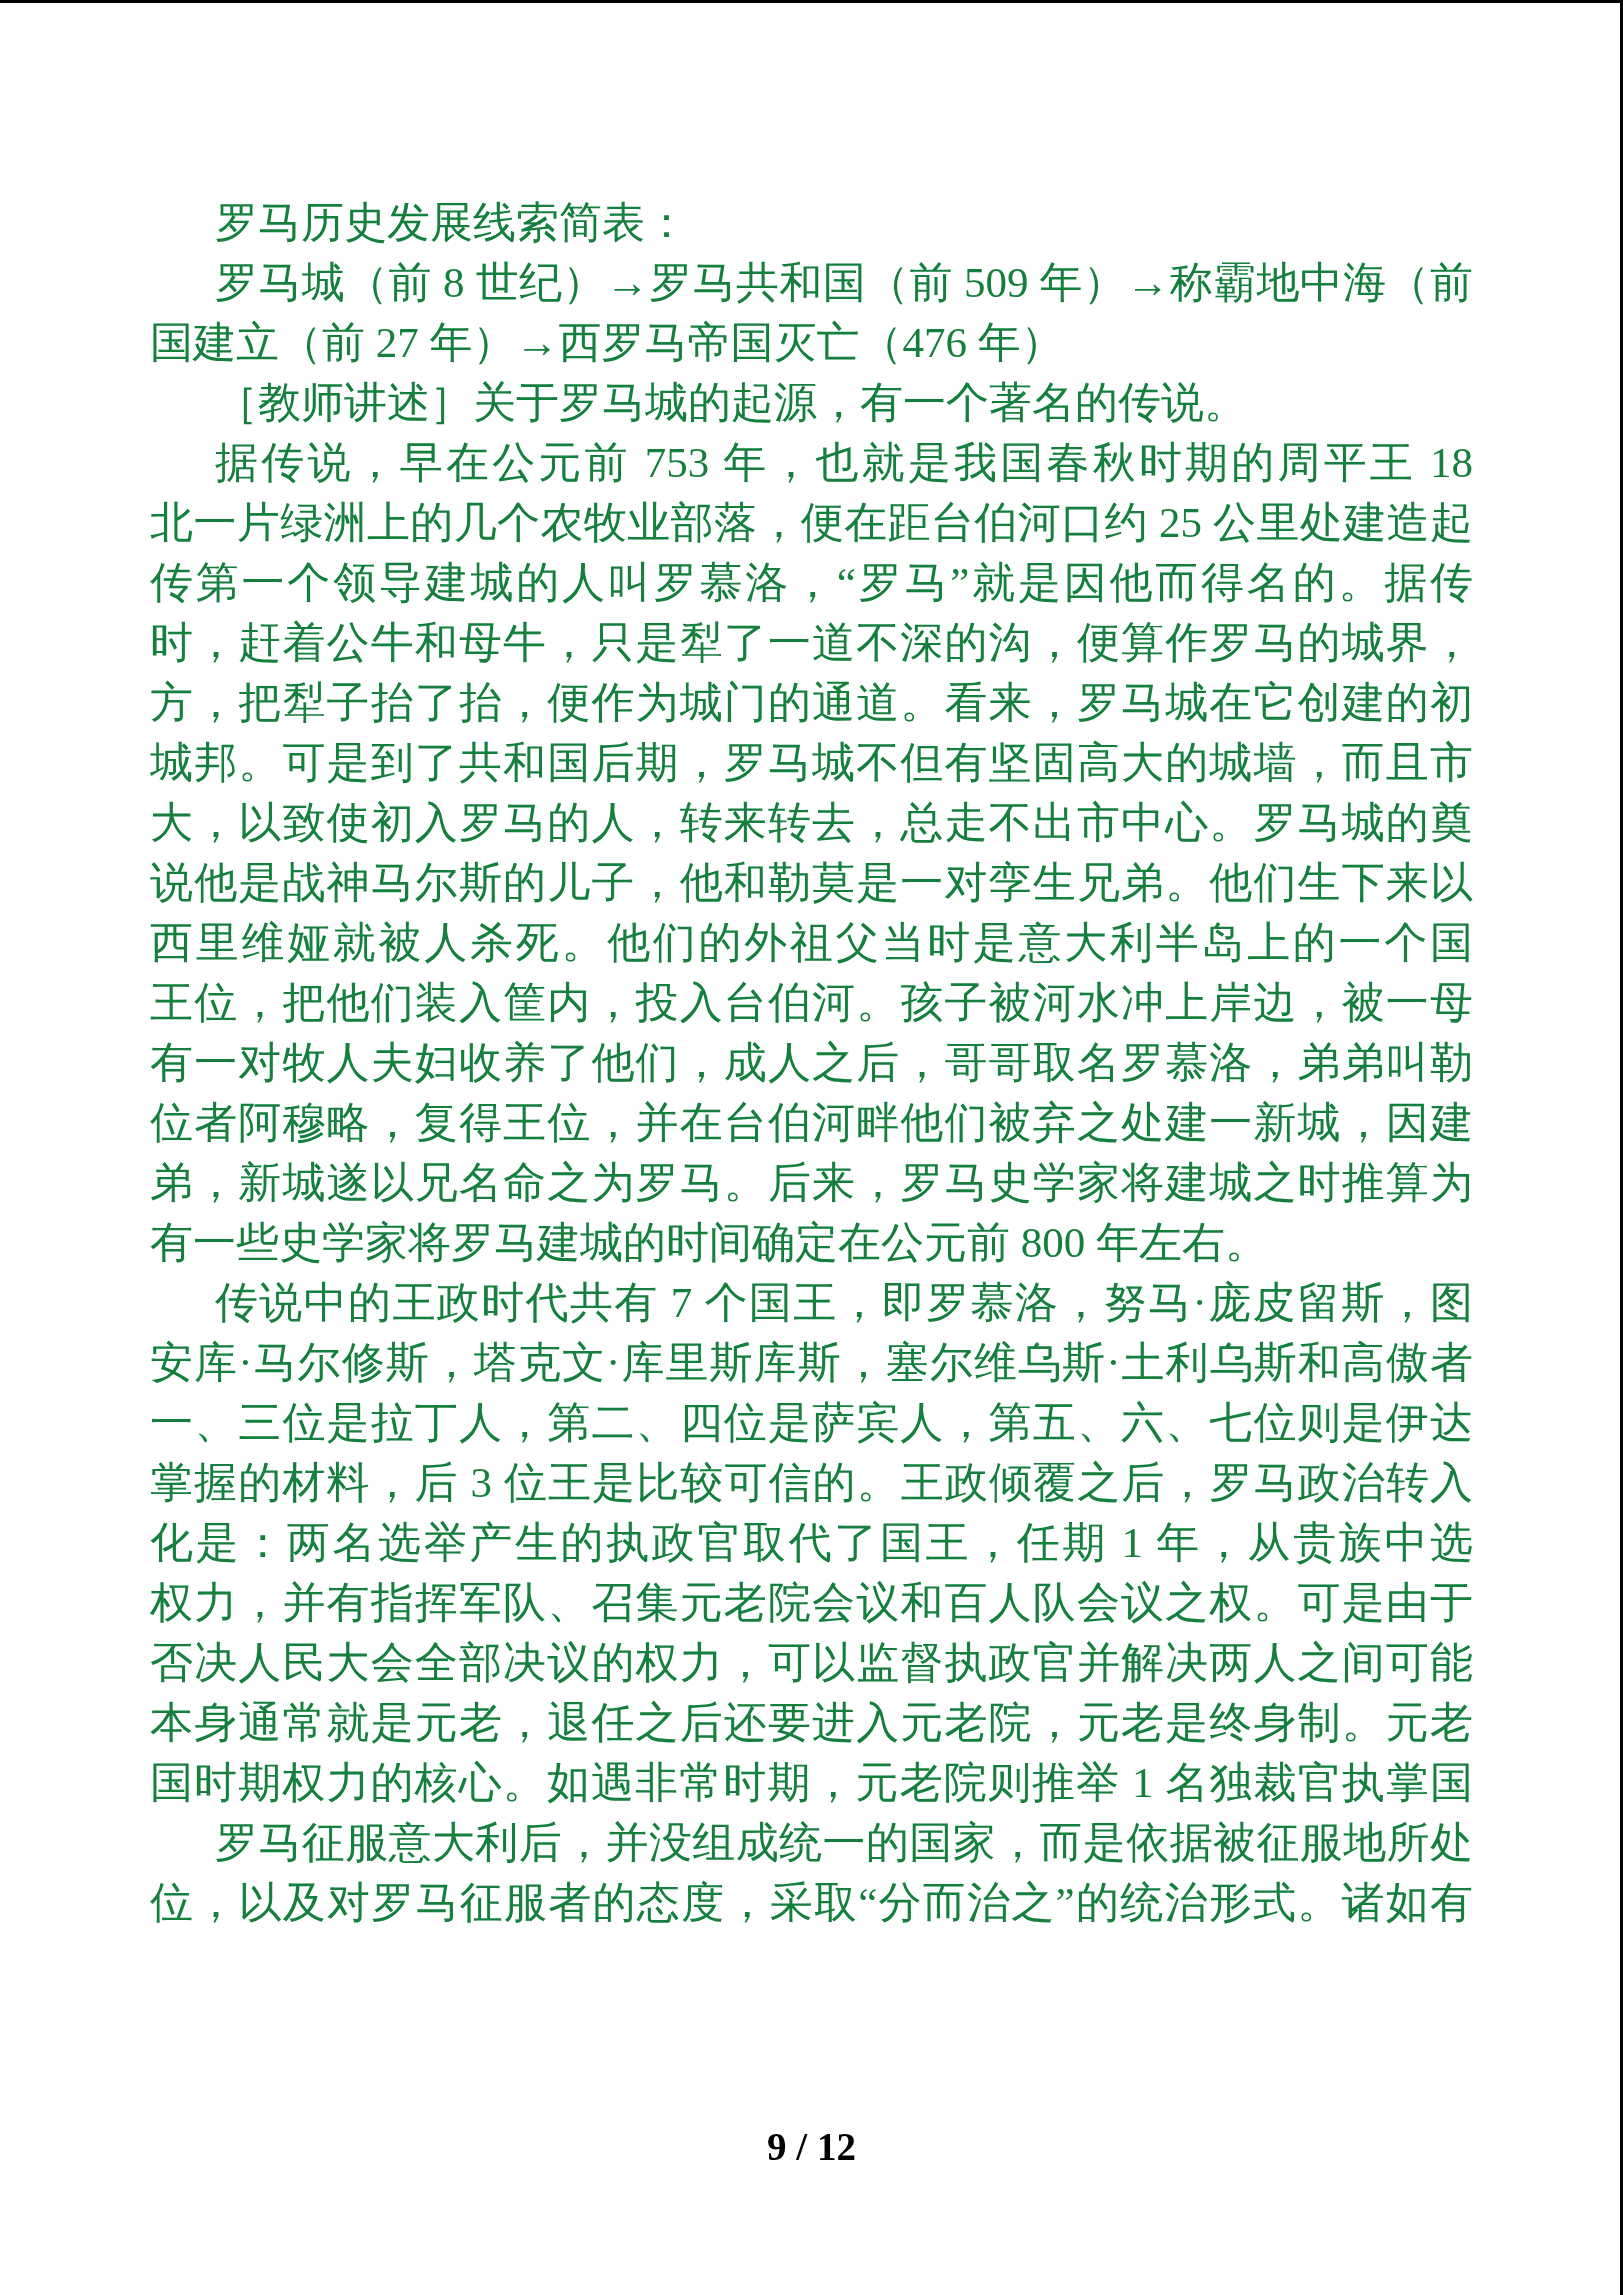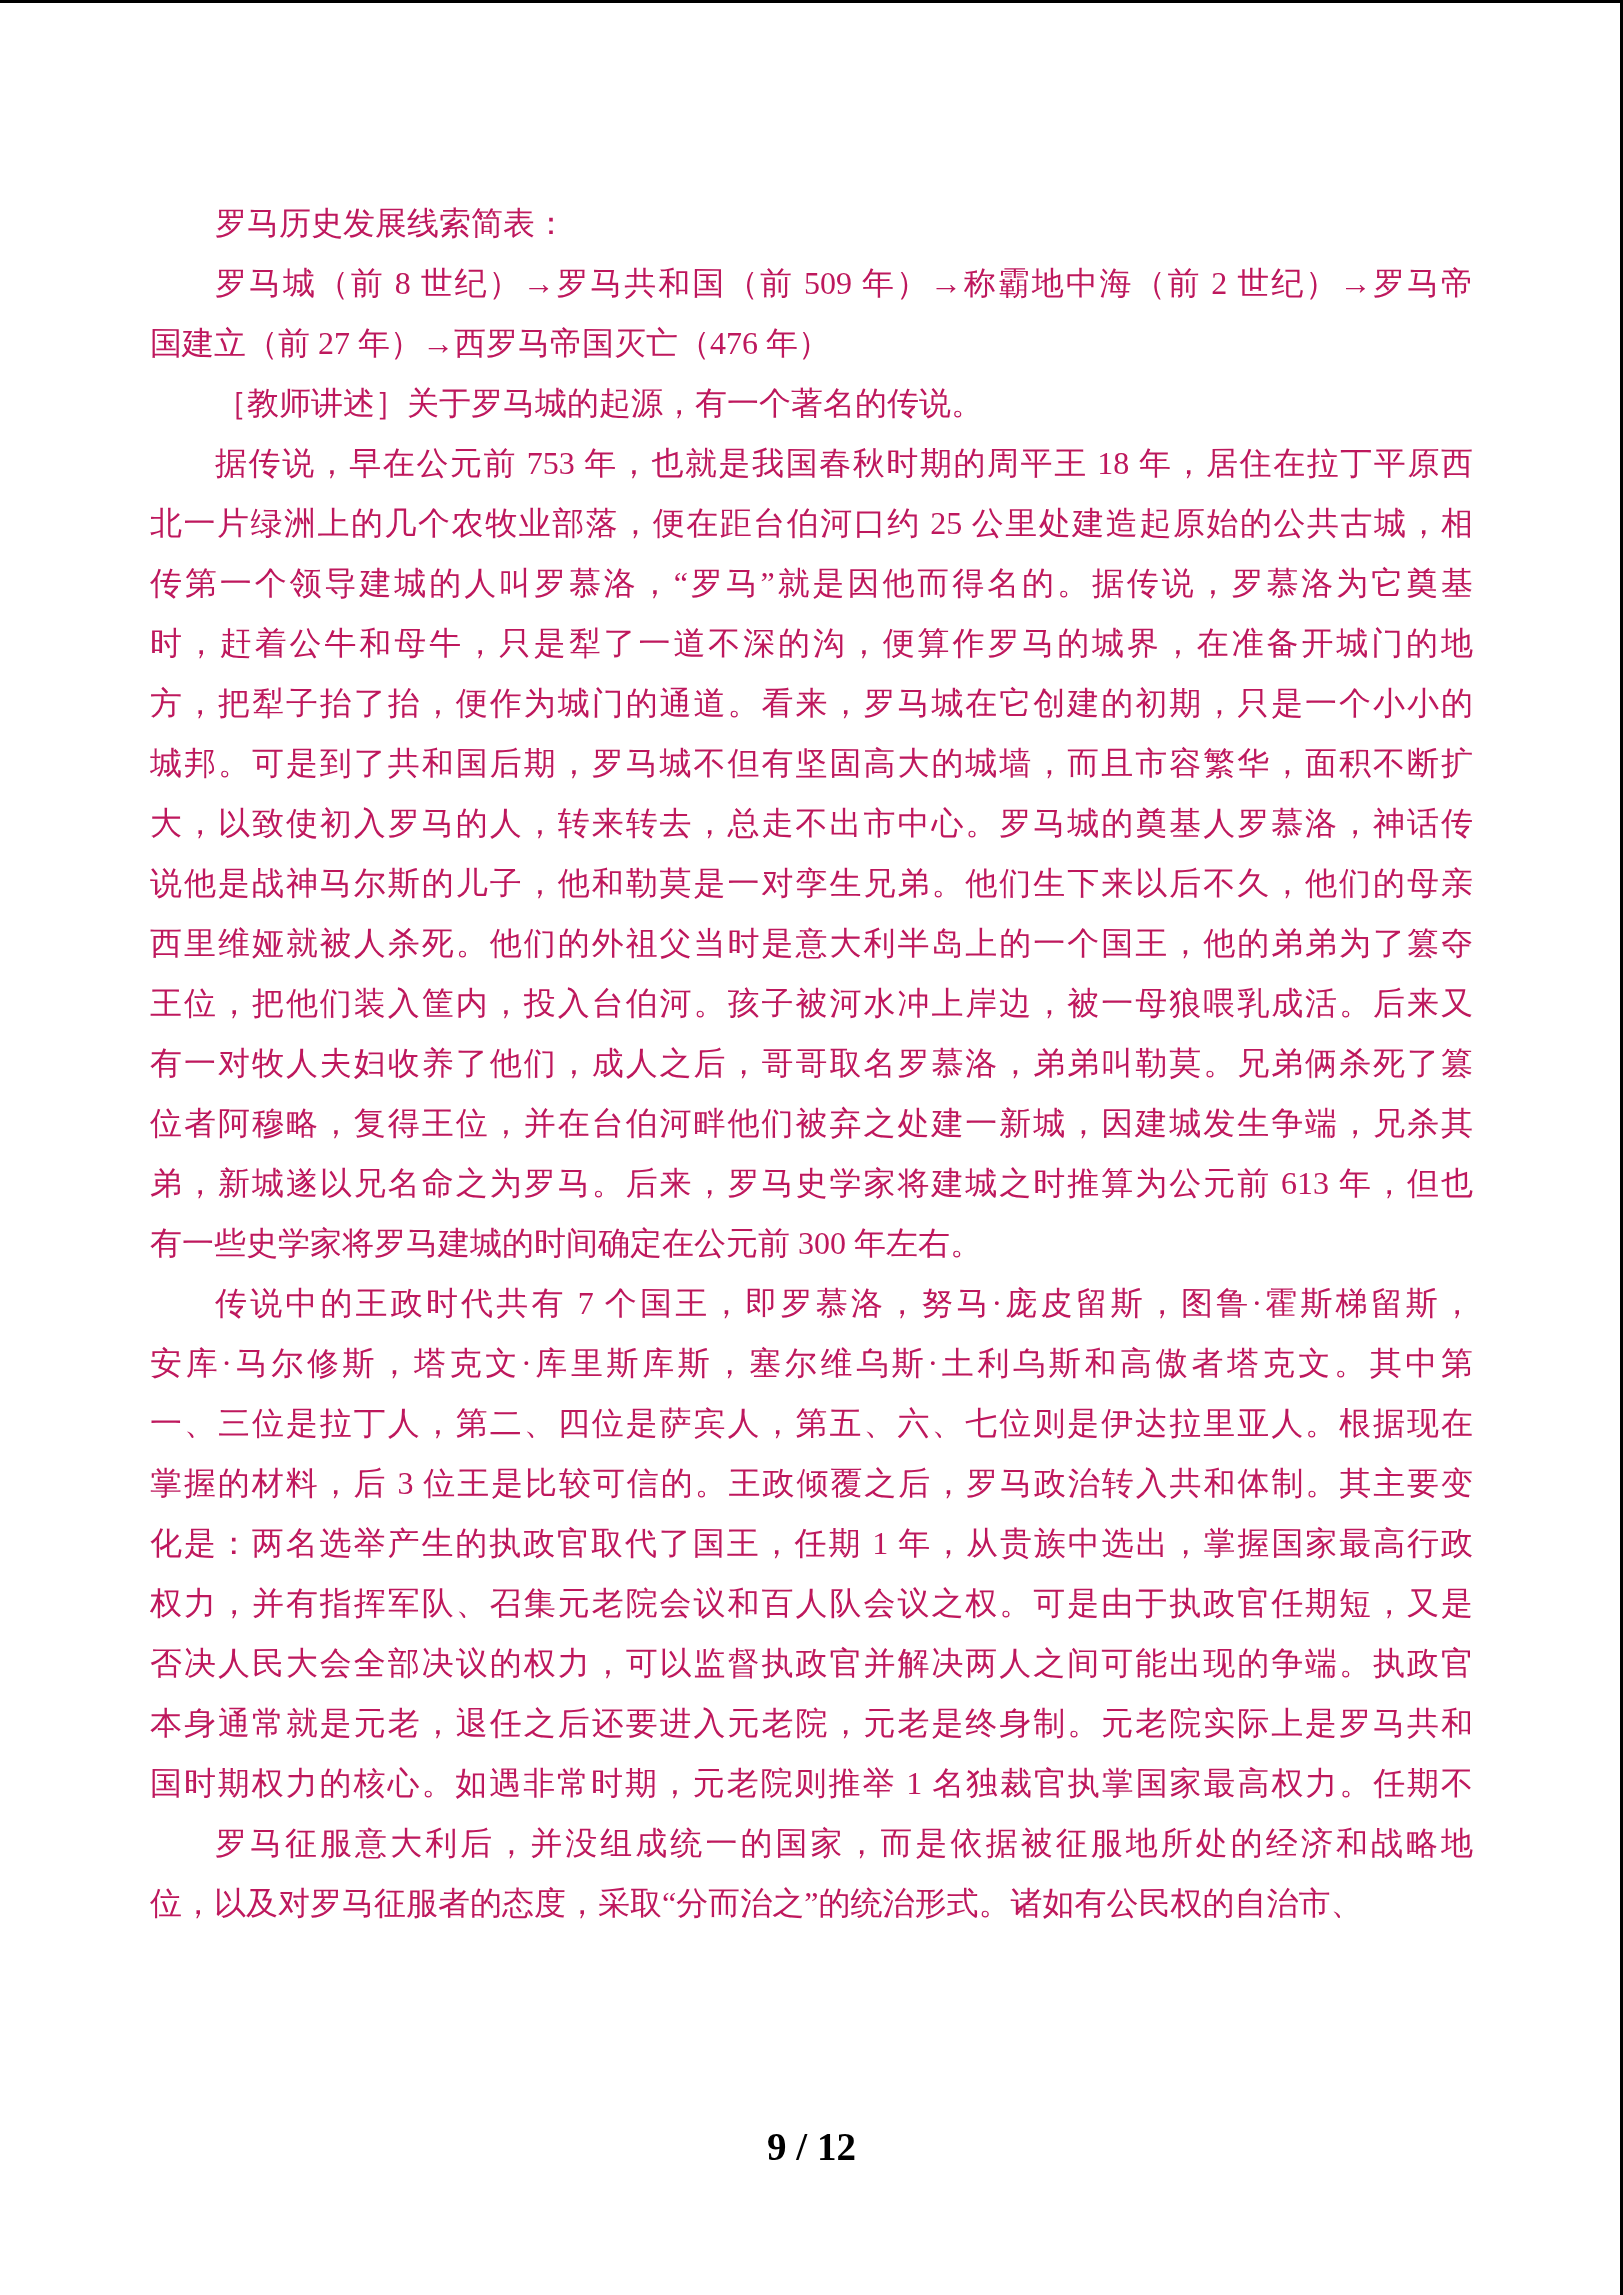"罗马历史发展线索简表：" .line { color: #be185d -> #15803d; font-size: 32px -> 43px }
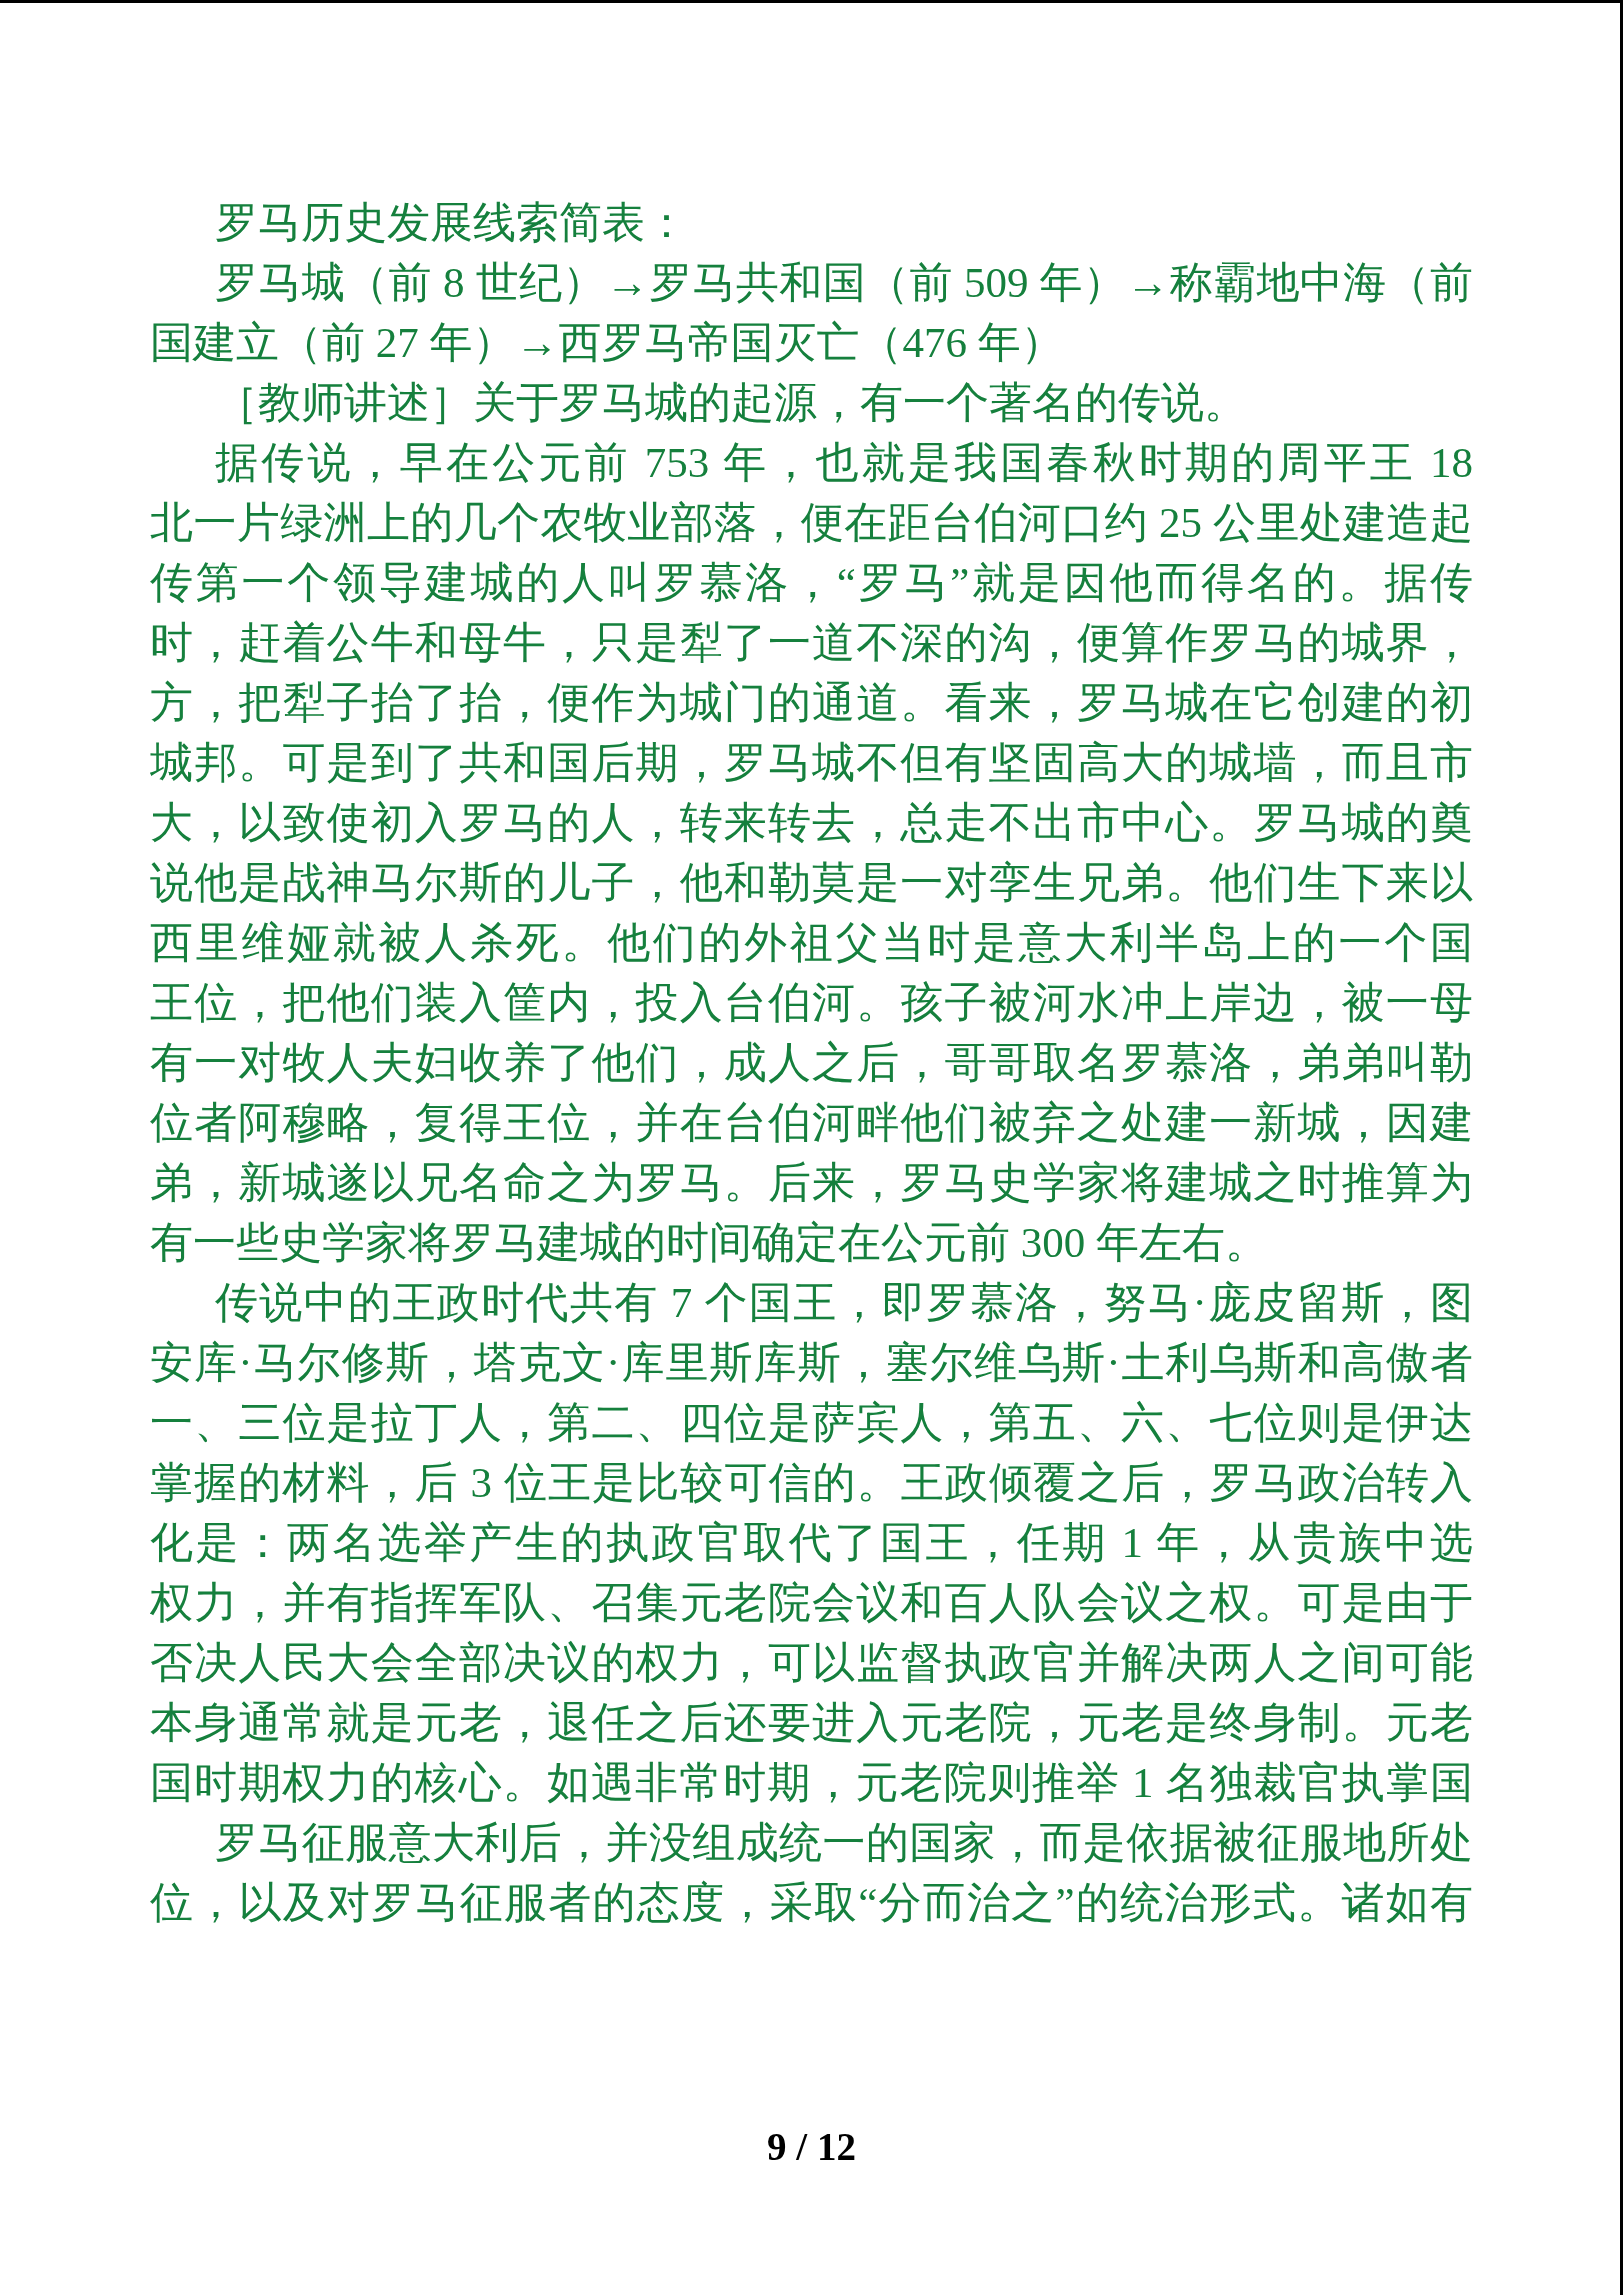"有一些史学家将罗马建城的时间确定在公元前 300 年左右。" div.line { text: 300 -> 800 }
